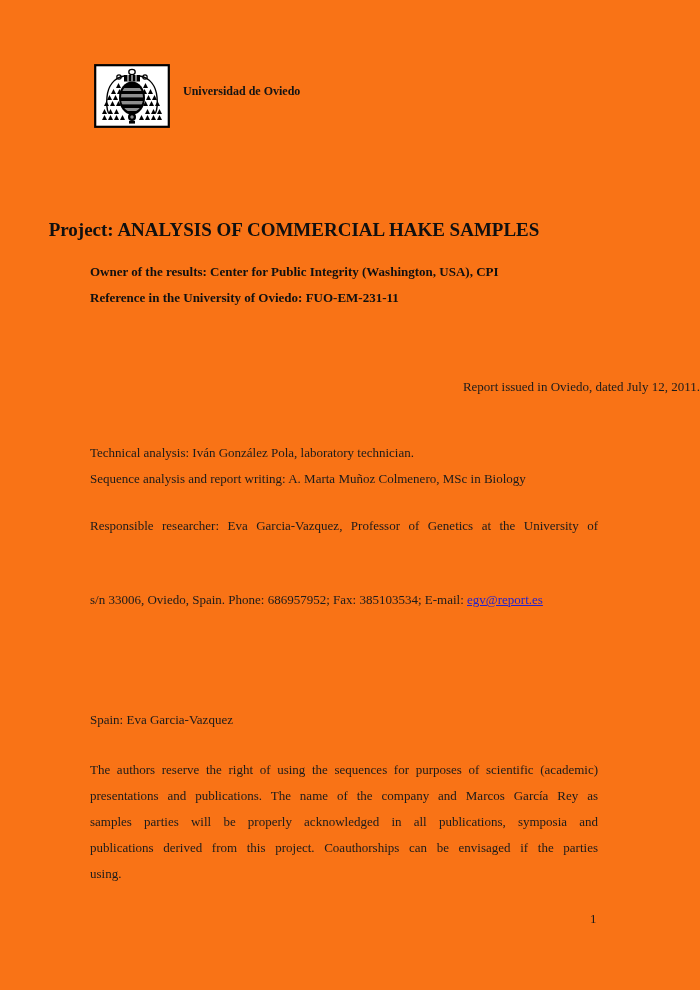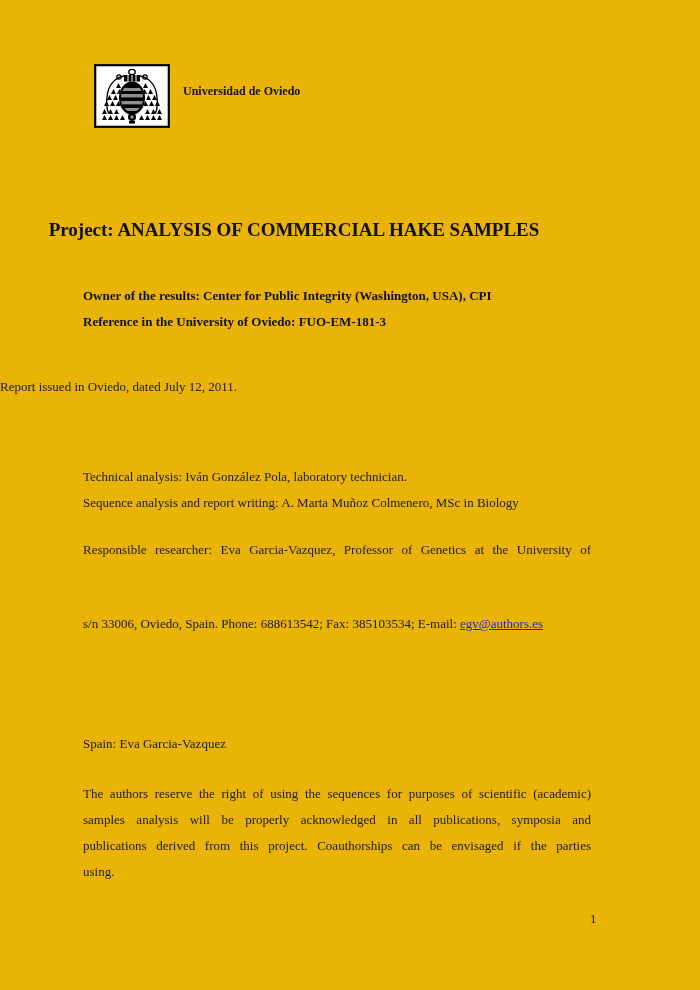"Universidad de Oviedo" .page { background: #eab308 -> #f97316 }
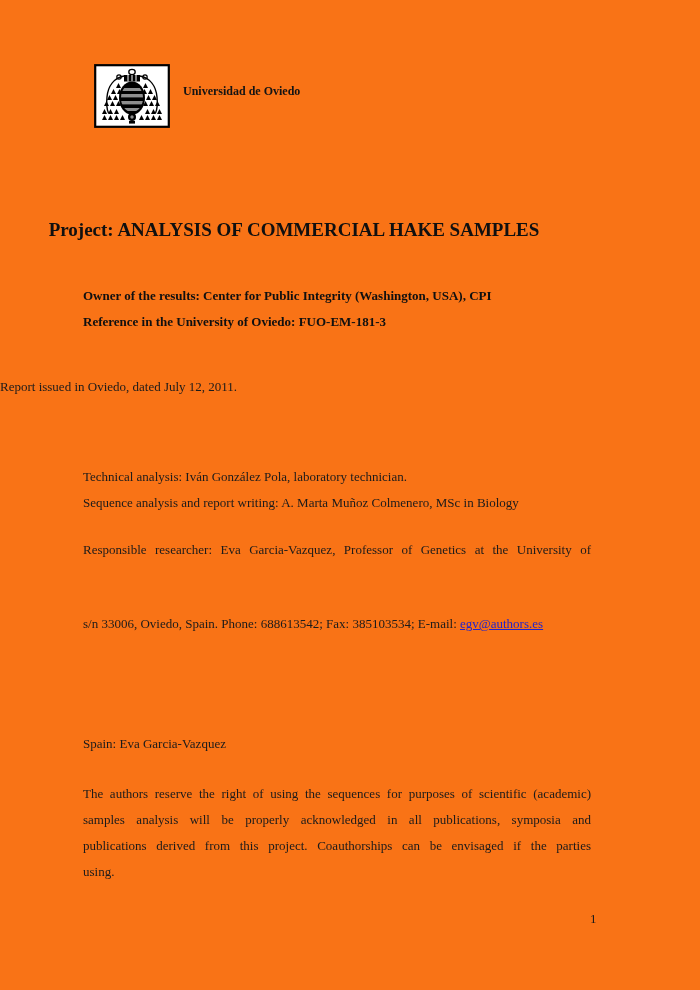"Owner of the results: Center" .para { left: 83px -> 90px; margin-top: 24px -> none }
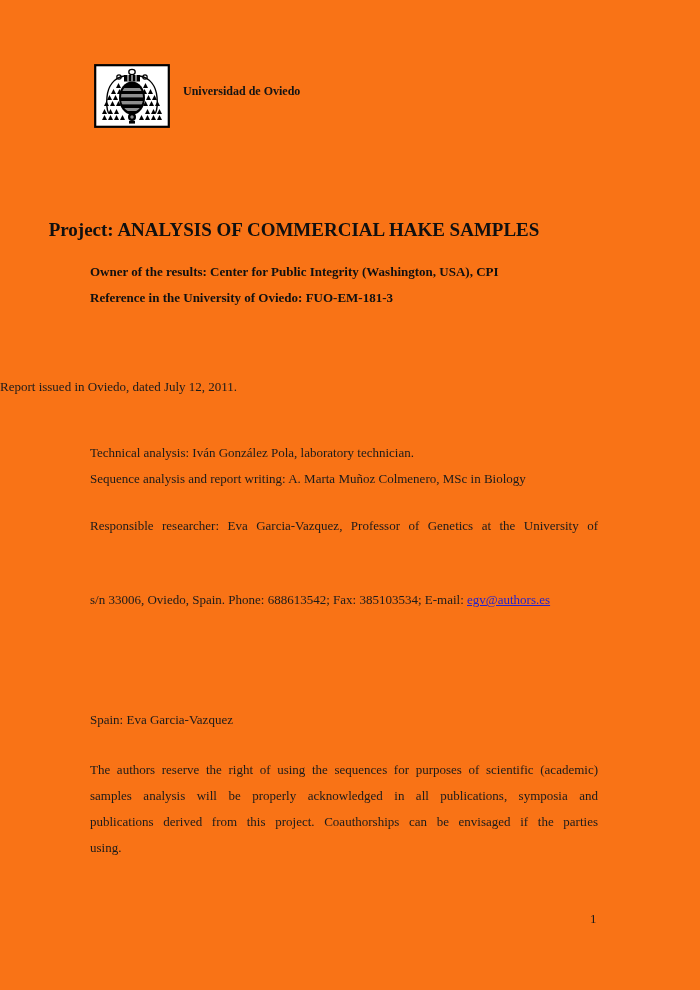"Reference in the University of" span.line { text: FUO-EM-181-3 -> FUO-EM-231-11 }
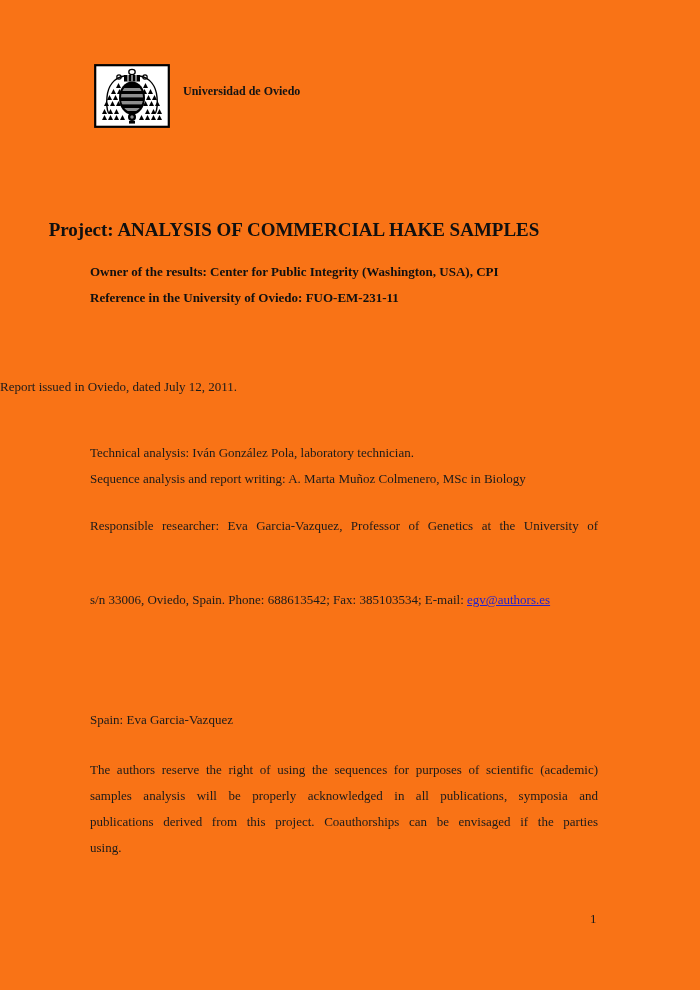"Report issued in Oviedo, dated" .centered { text-align: left -> right }
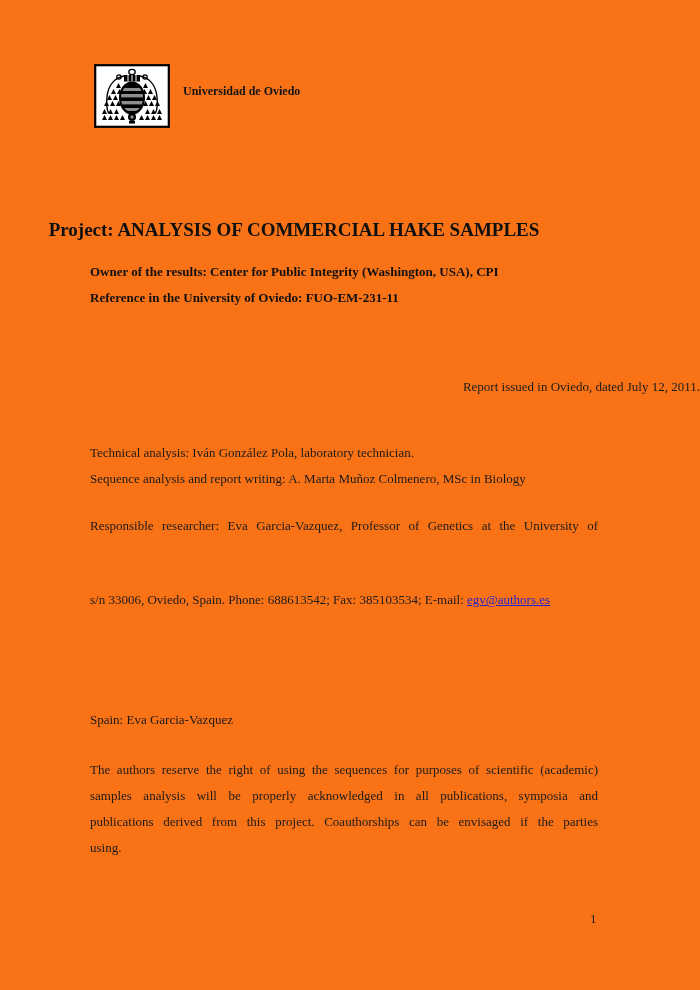"s/n 33006, Oviedo, Spain. Phone:" span { text: 688613542 -> 686957952 }
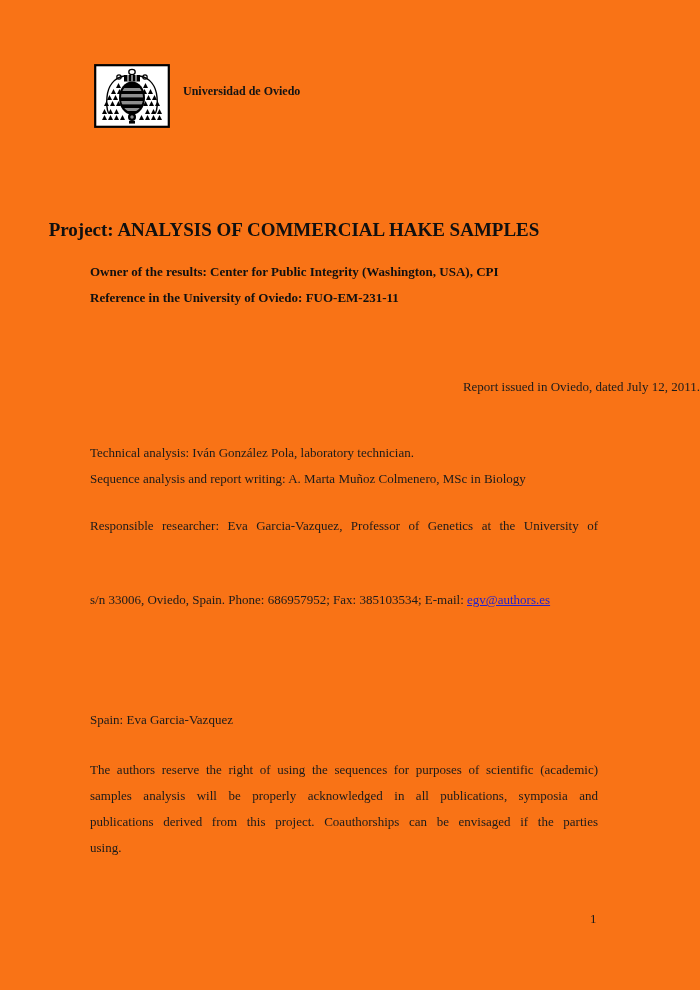"egv@authors.es" a.email-link { text: egv@authors.es -> egv@report.es }
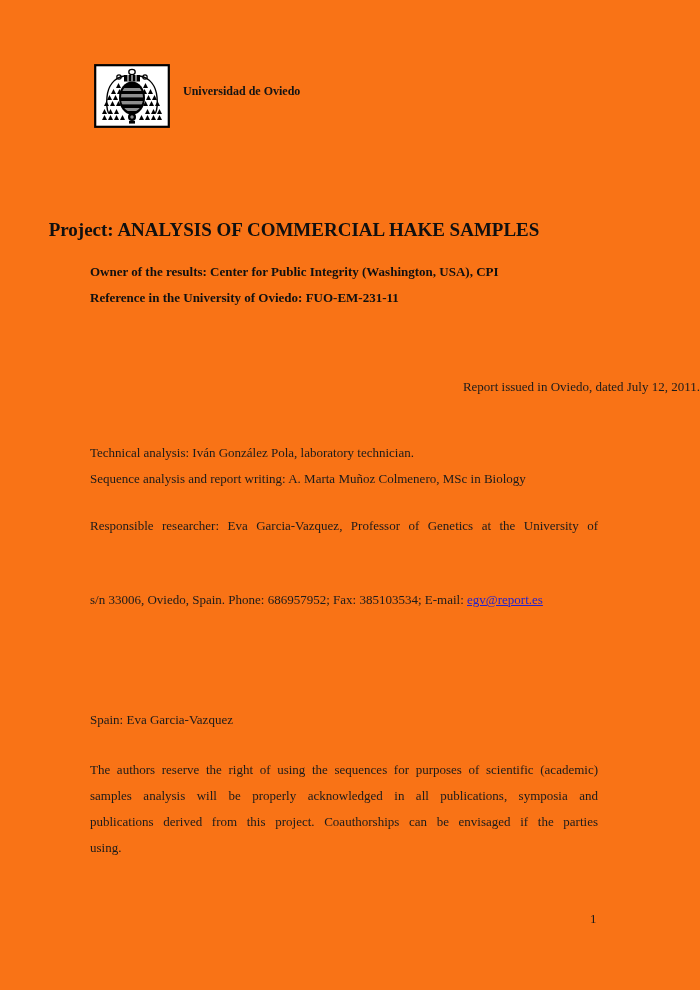"presentations and publications. The name" span.line { html: none -> <span>presentations and publications. The name of the company and Marcos García Rey as</span> }
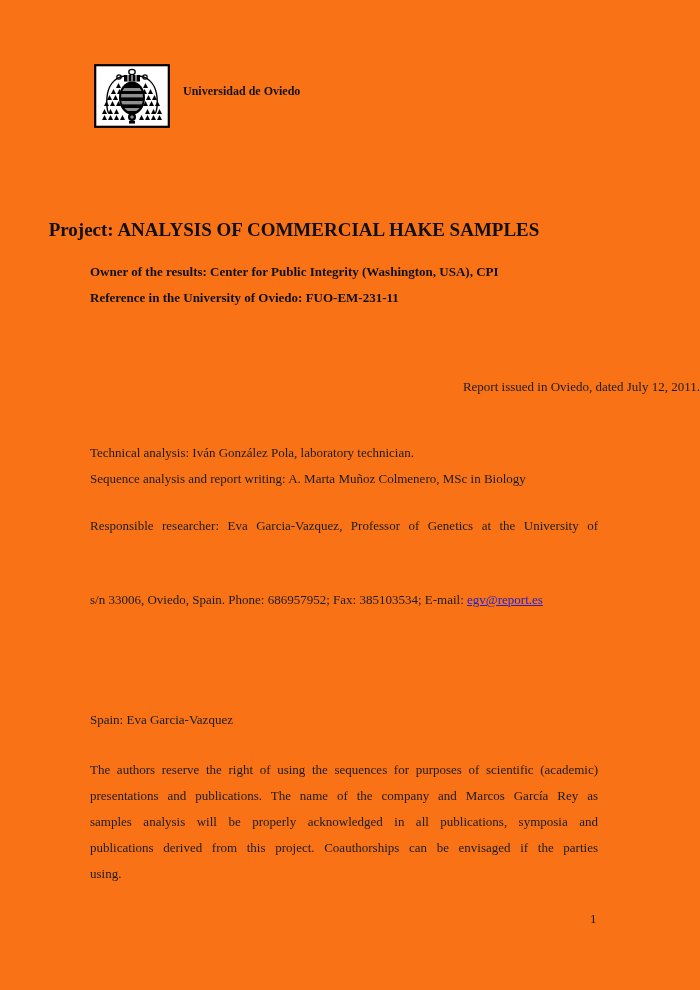"samples analysis will be properly" span.line { text: analysis -> parties }
